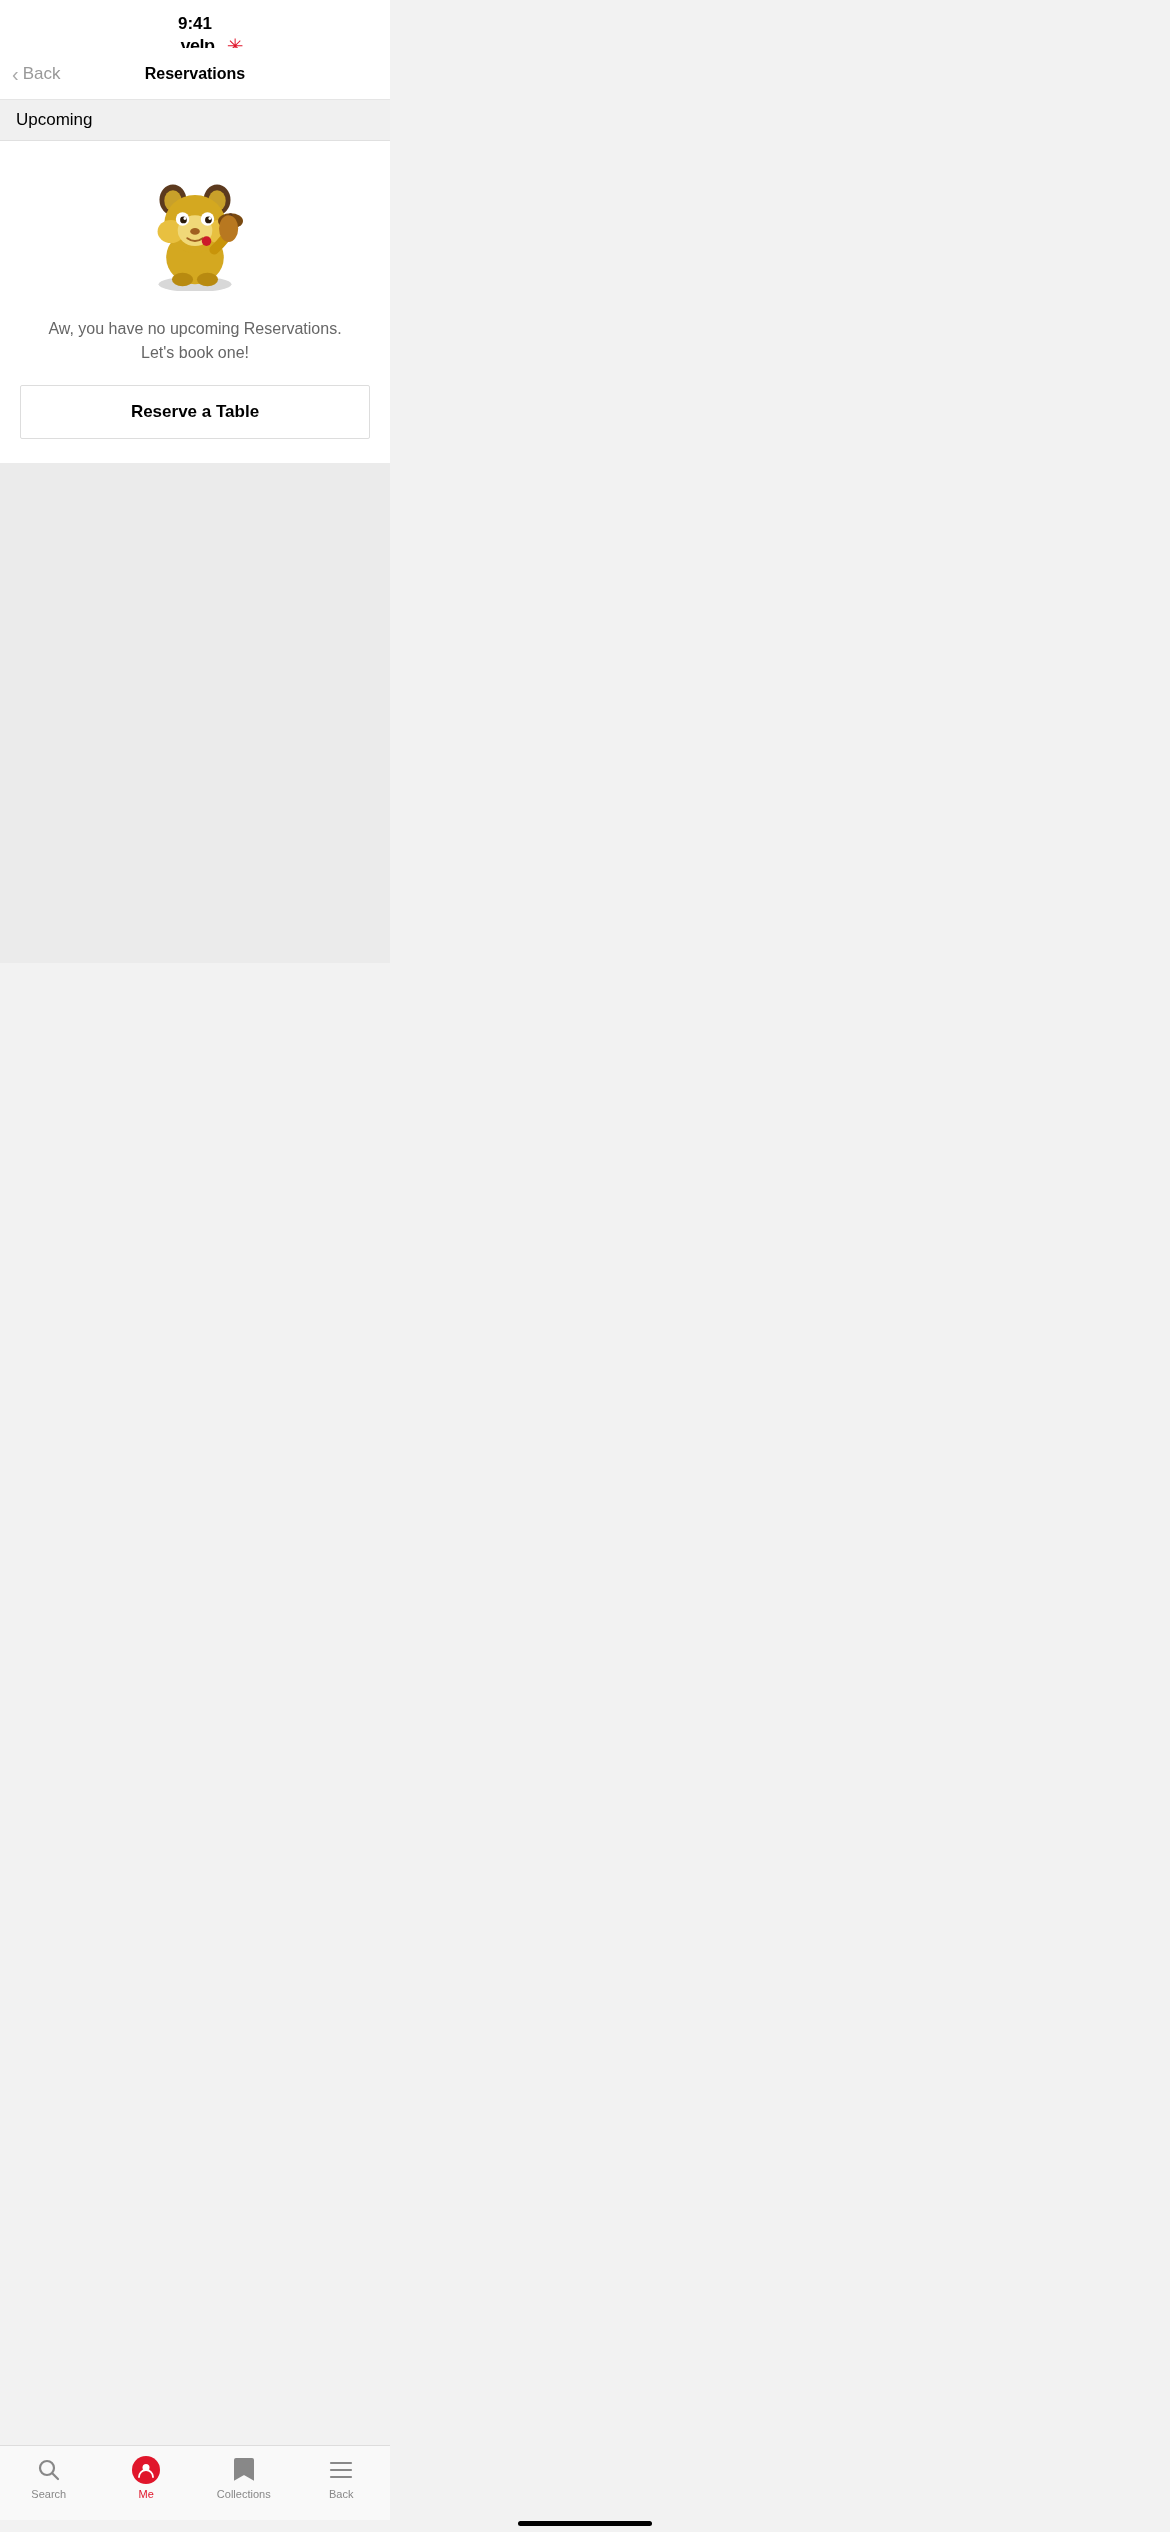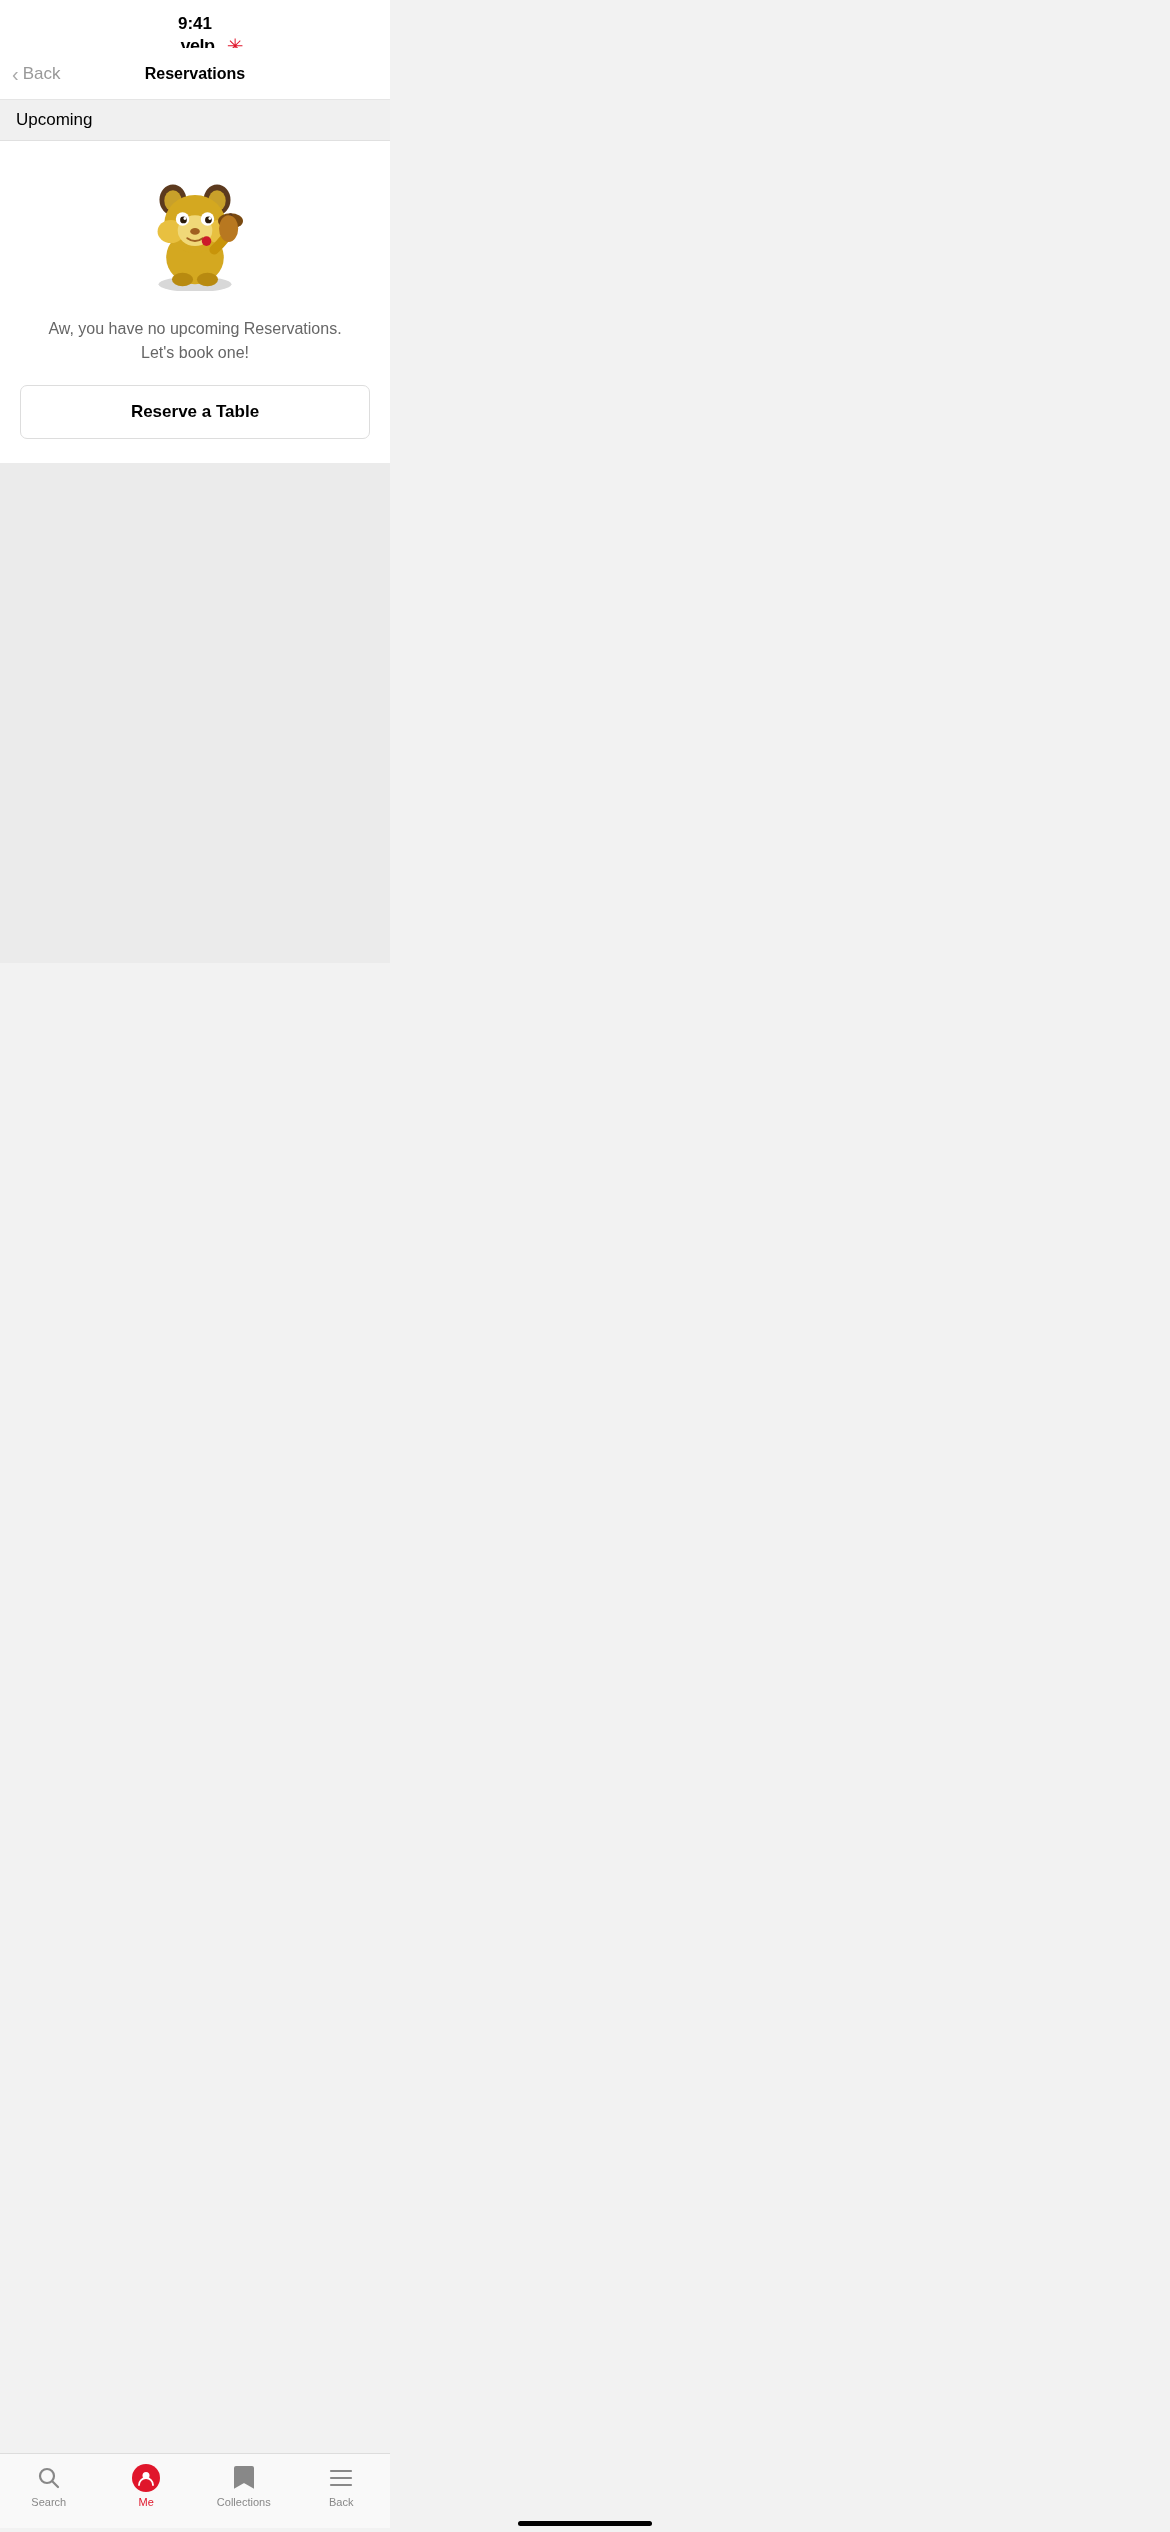"Reserve a Table" .reserve-button { border-radius: 7px -> 2px }
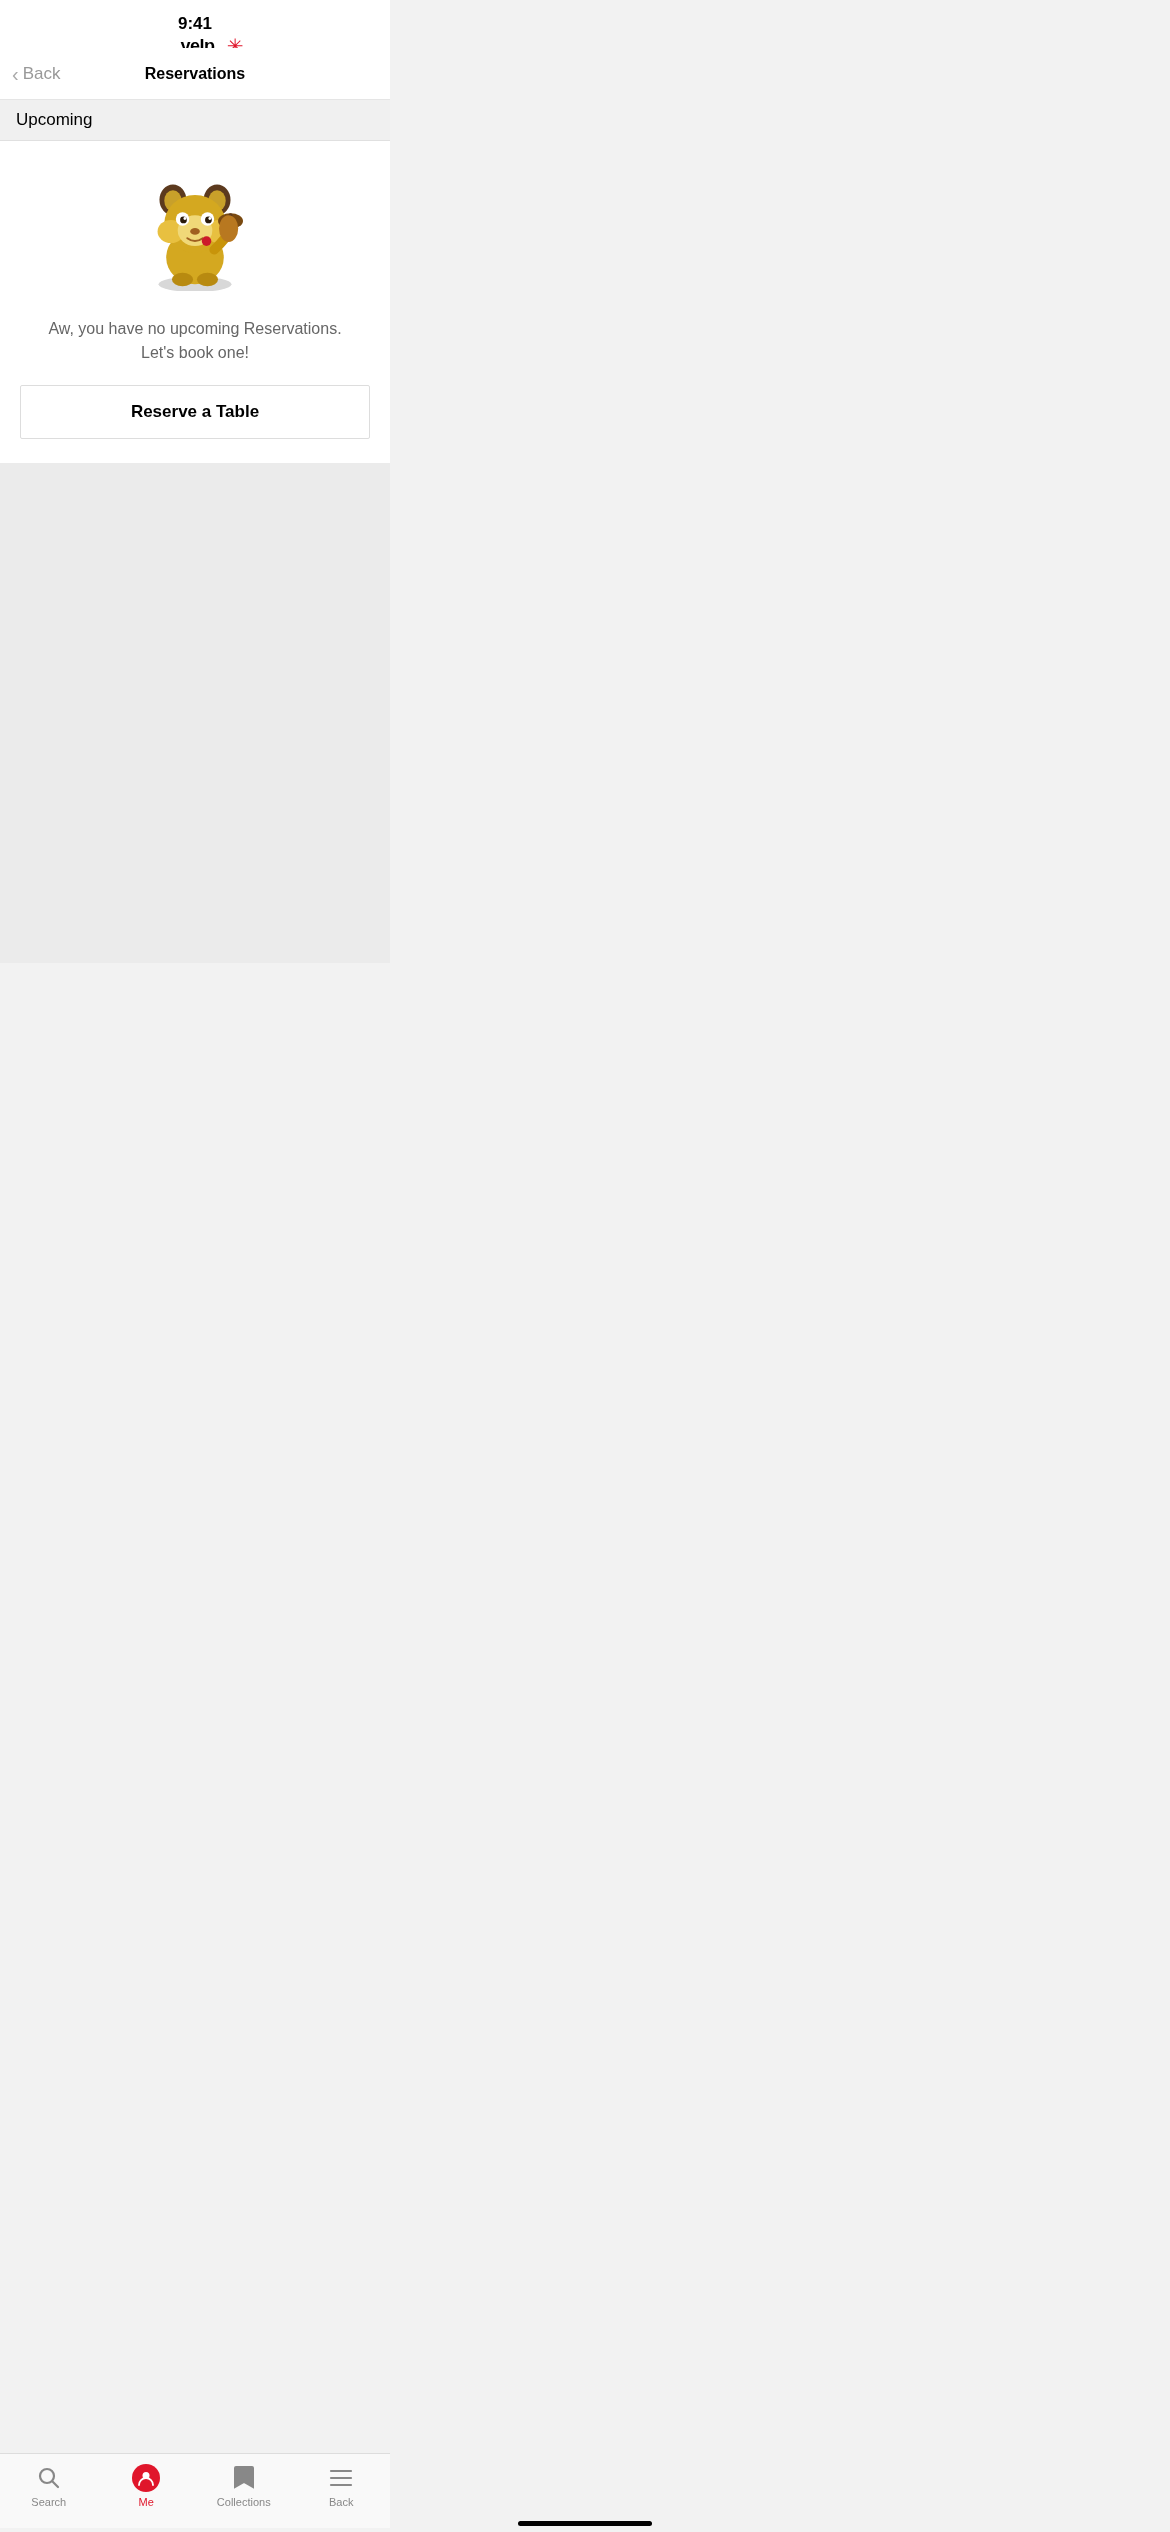"Search" .tab-bar { bottom: 4px -> 12px }
